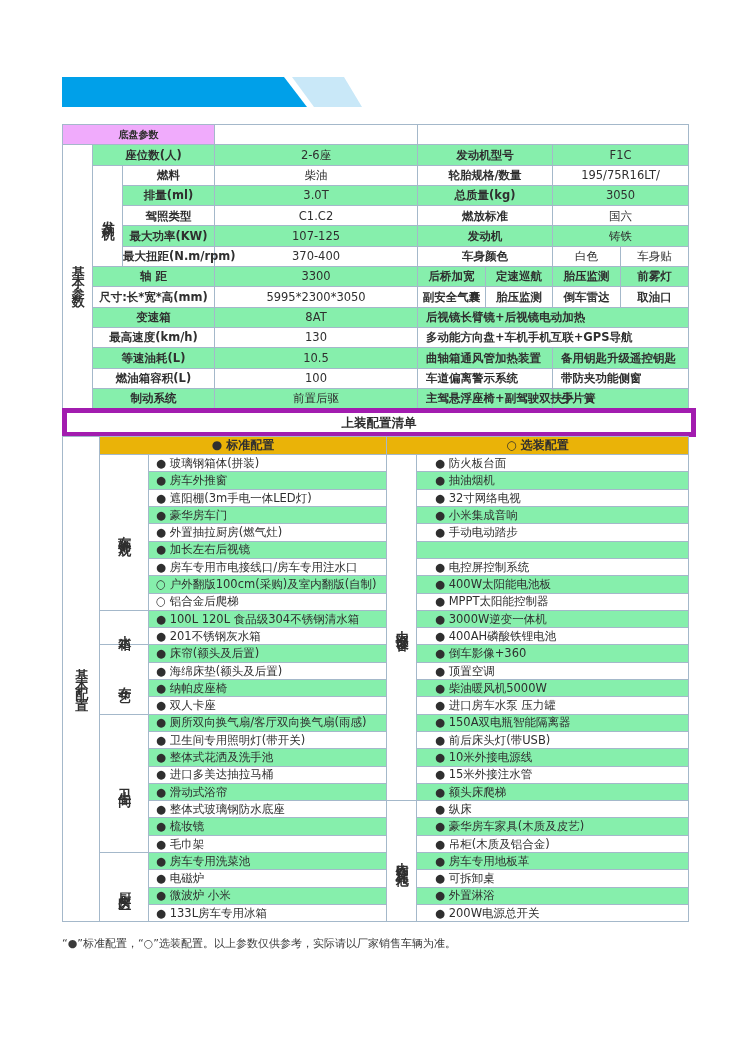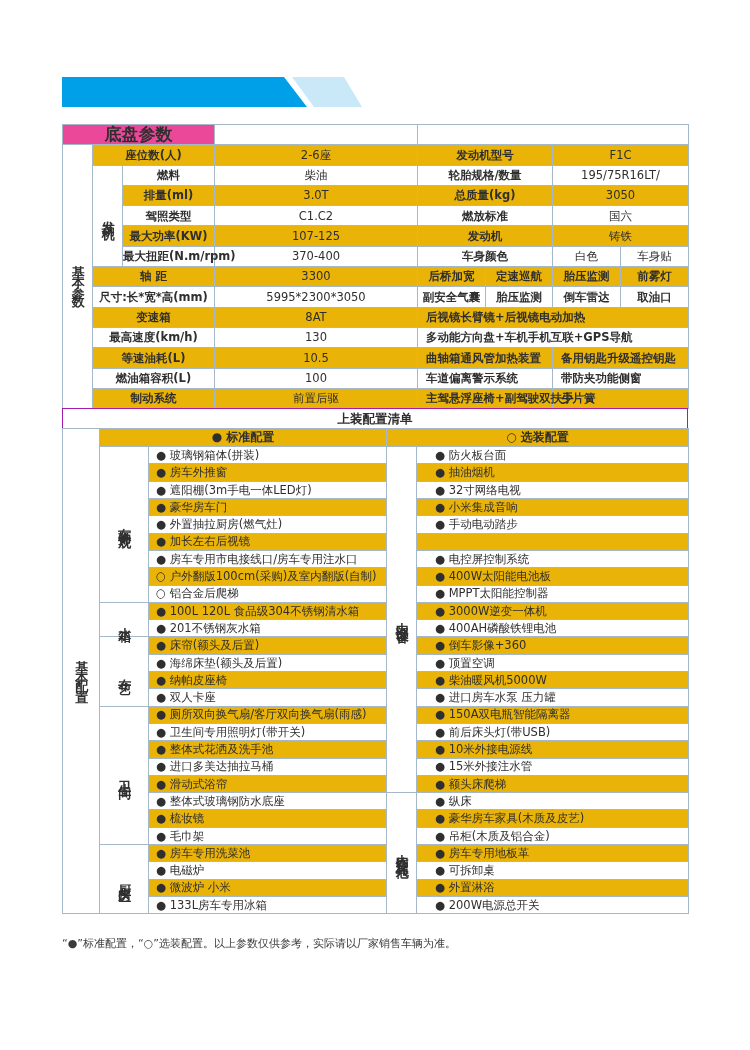"底盘参数" td.hdr { background: #ec4899 -> #f0abfc; font-size: 17px -> 10px }
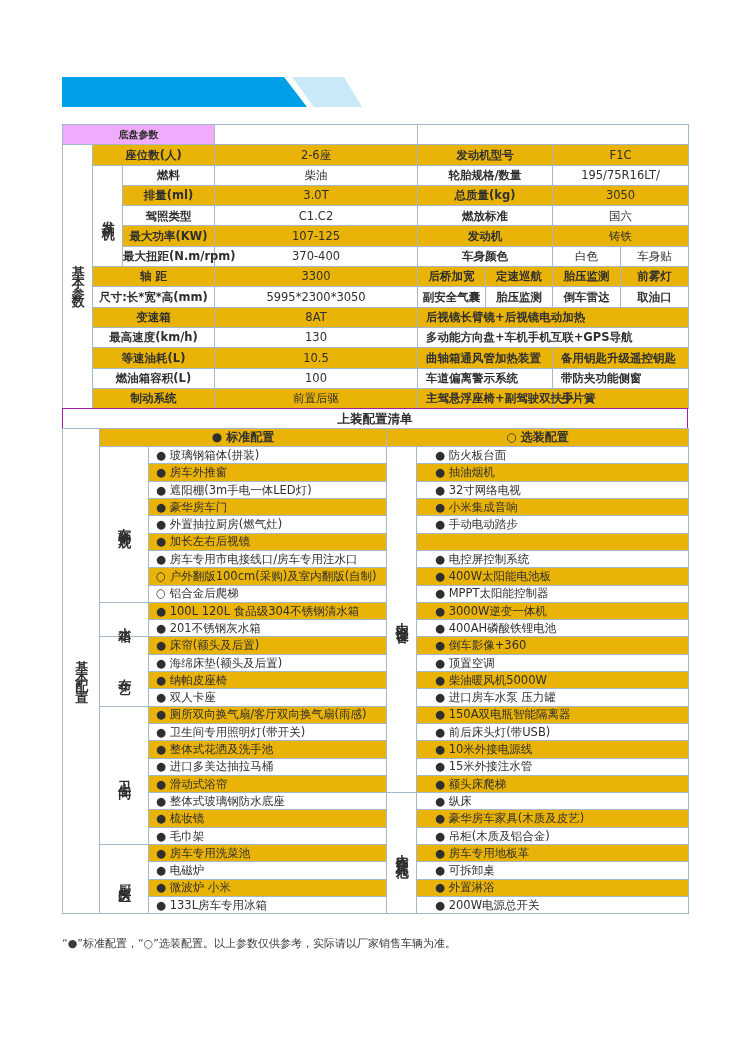"座位数(人)" tr.alt td { background: #eab308 -> #86efac }
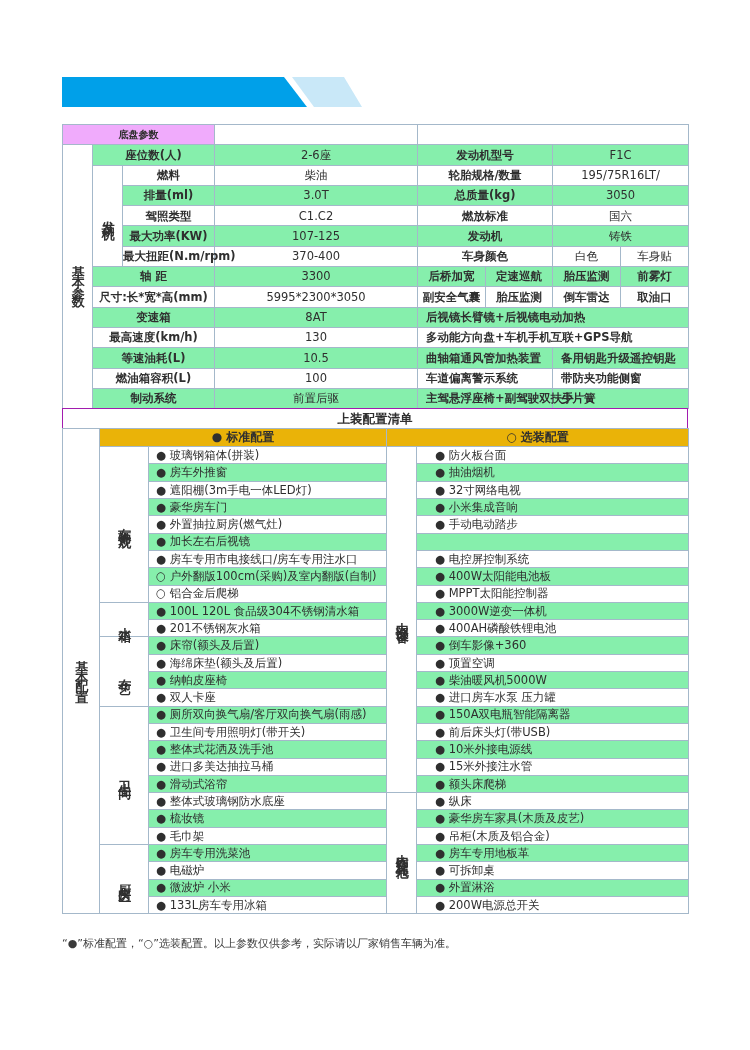"上装配置清单" .upper-title { border: 1px solid #a21caf -> 5px solid #a21caf }
